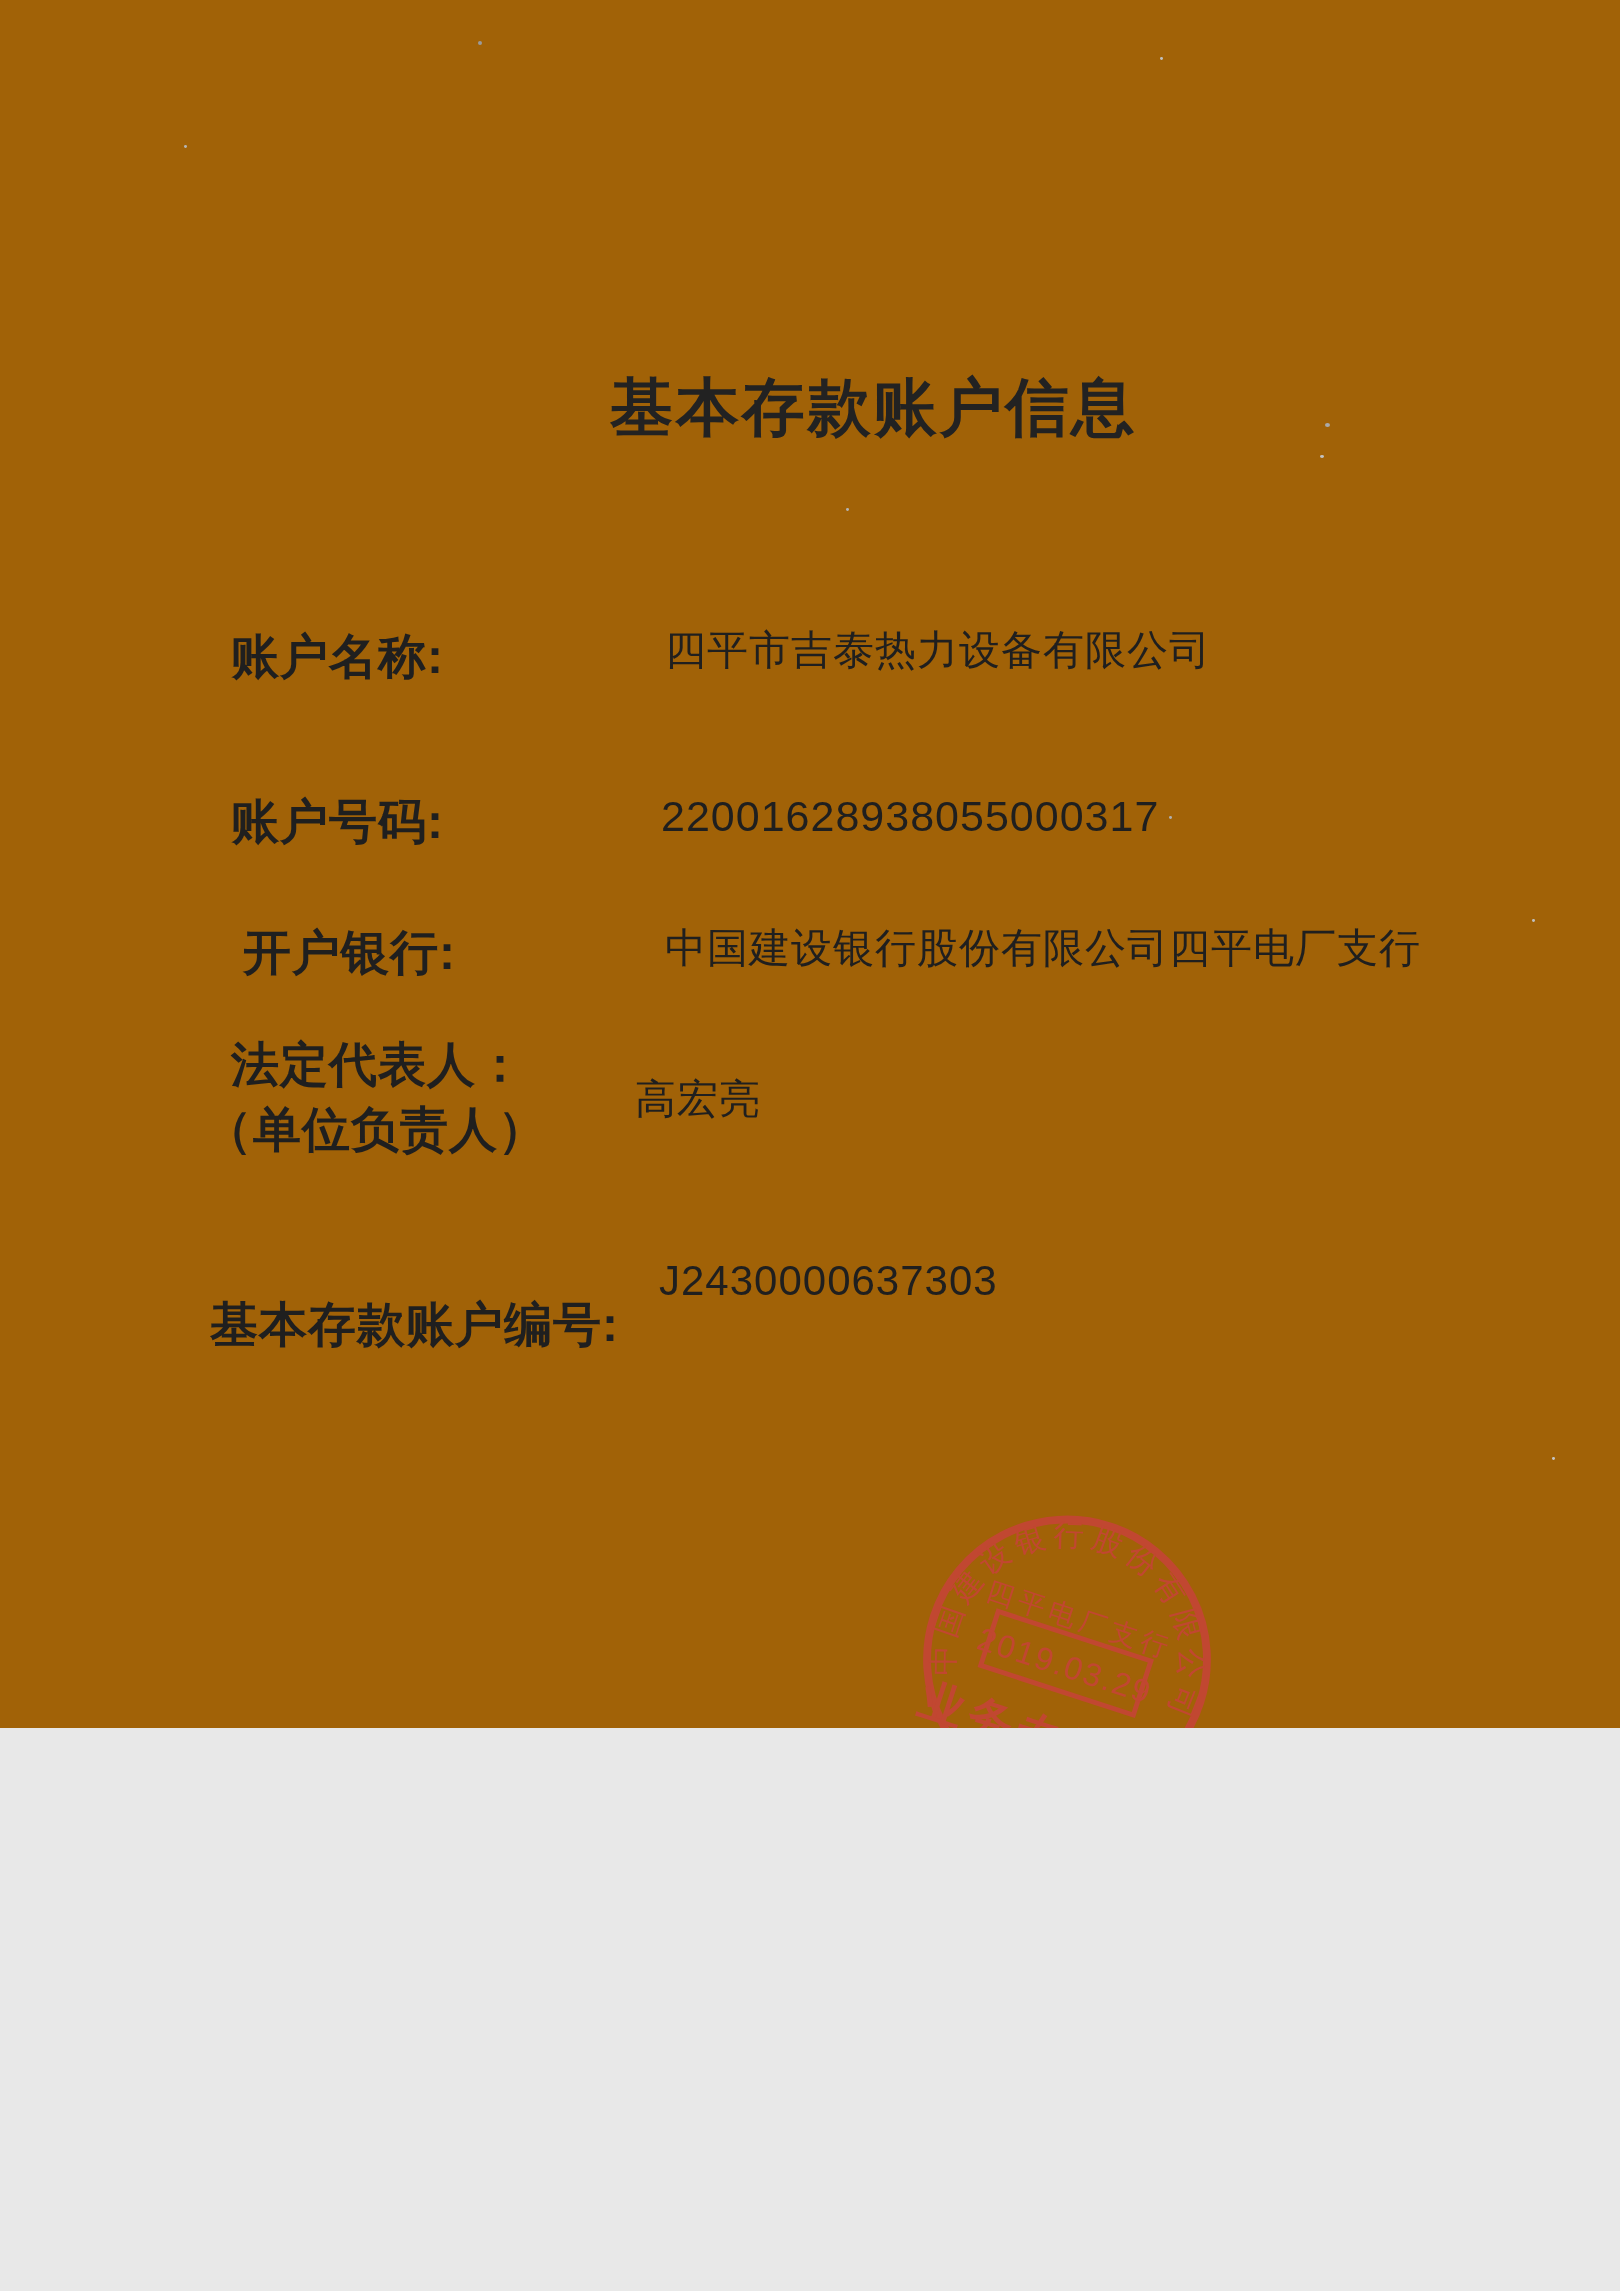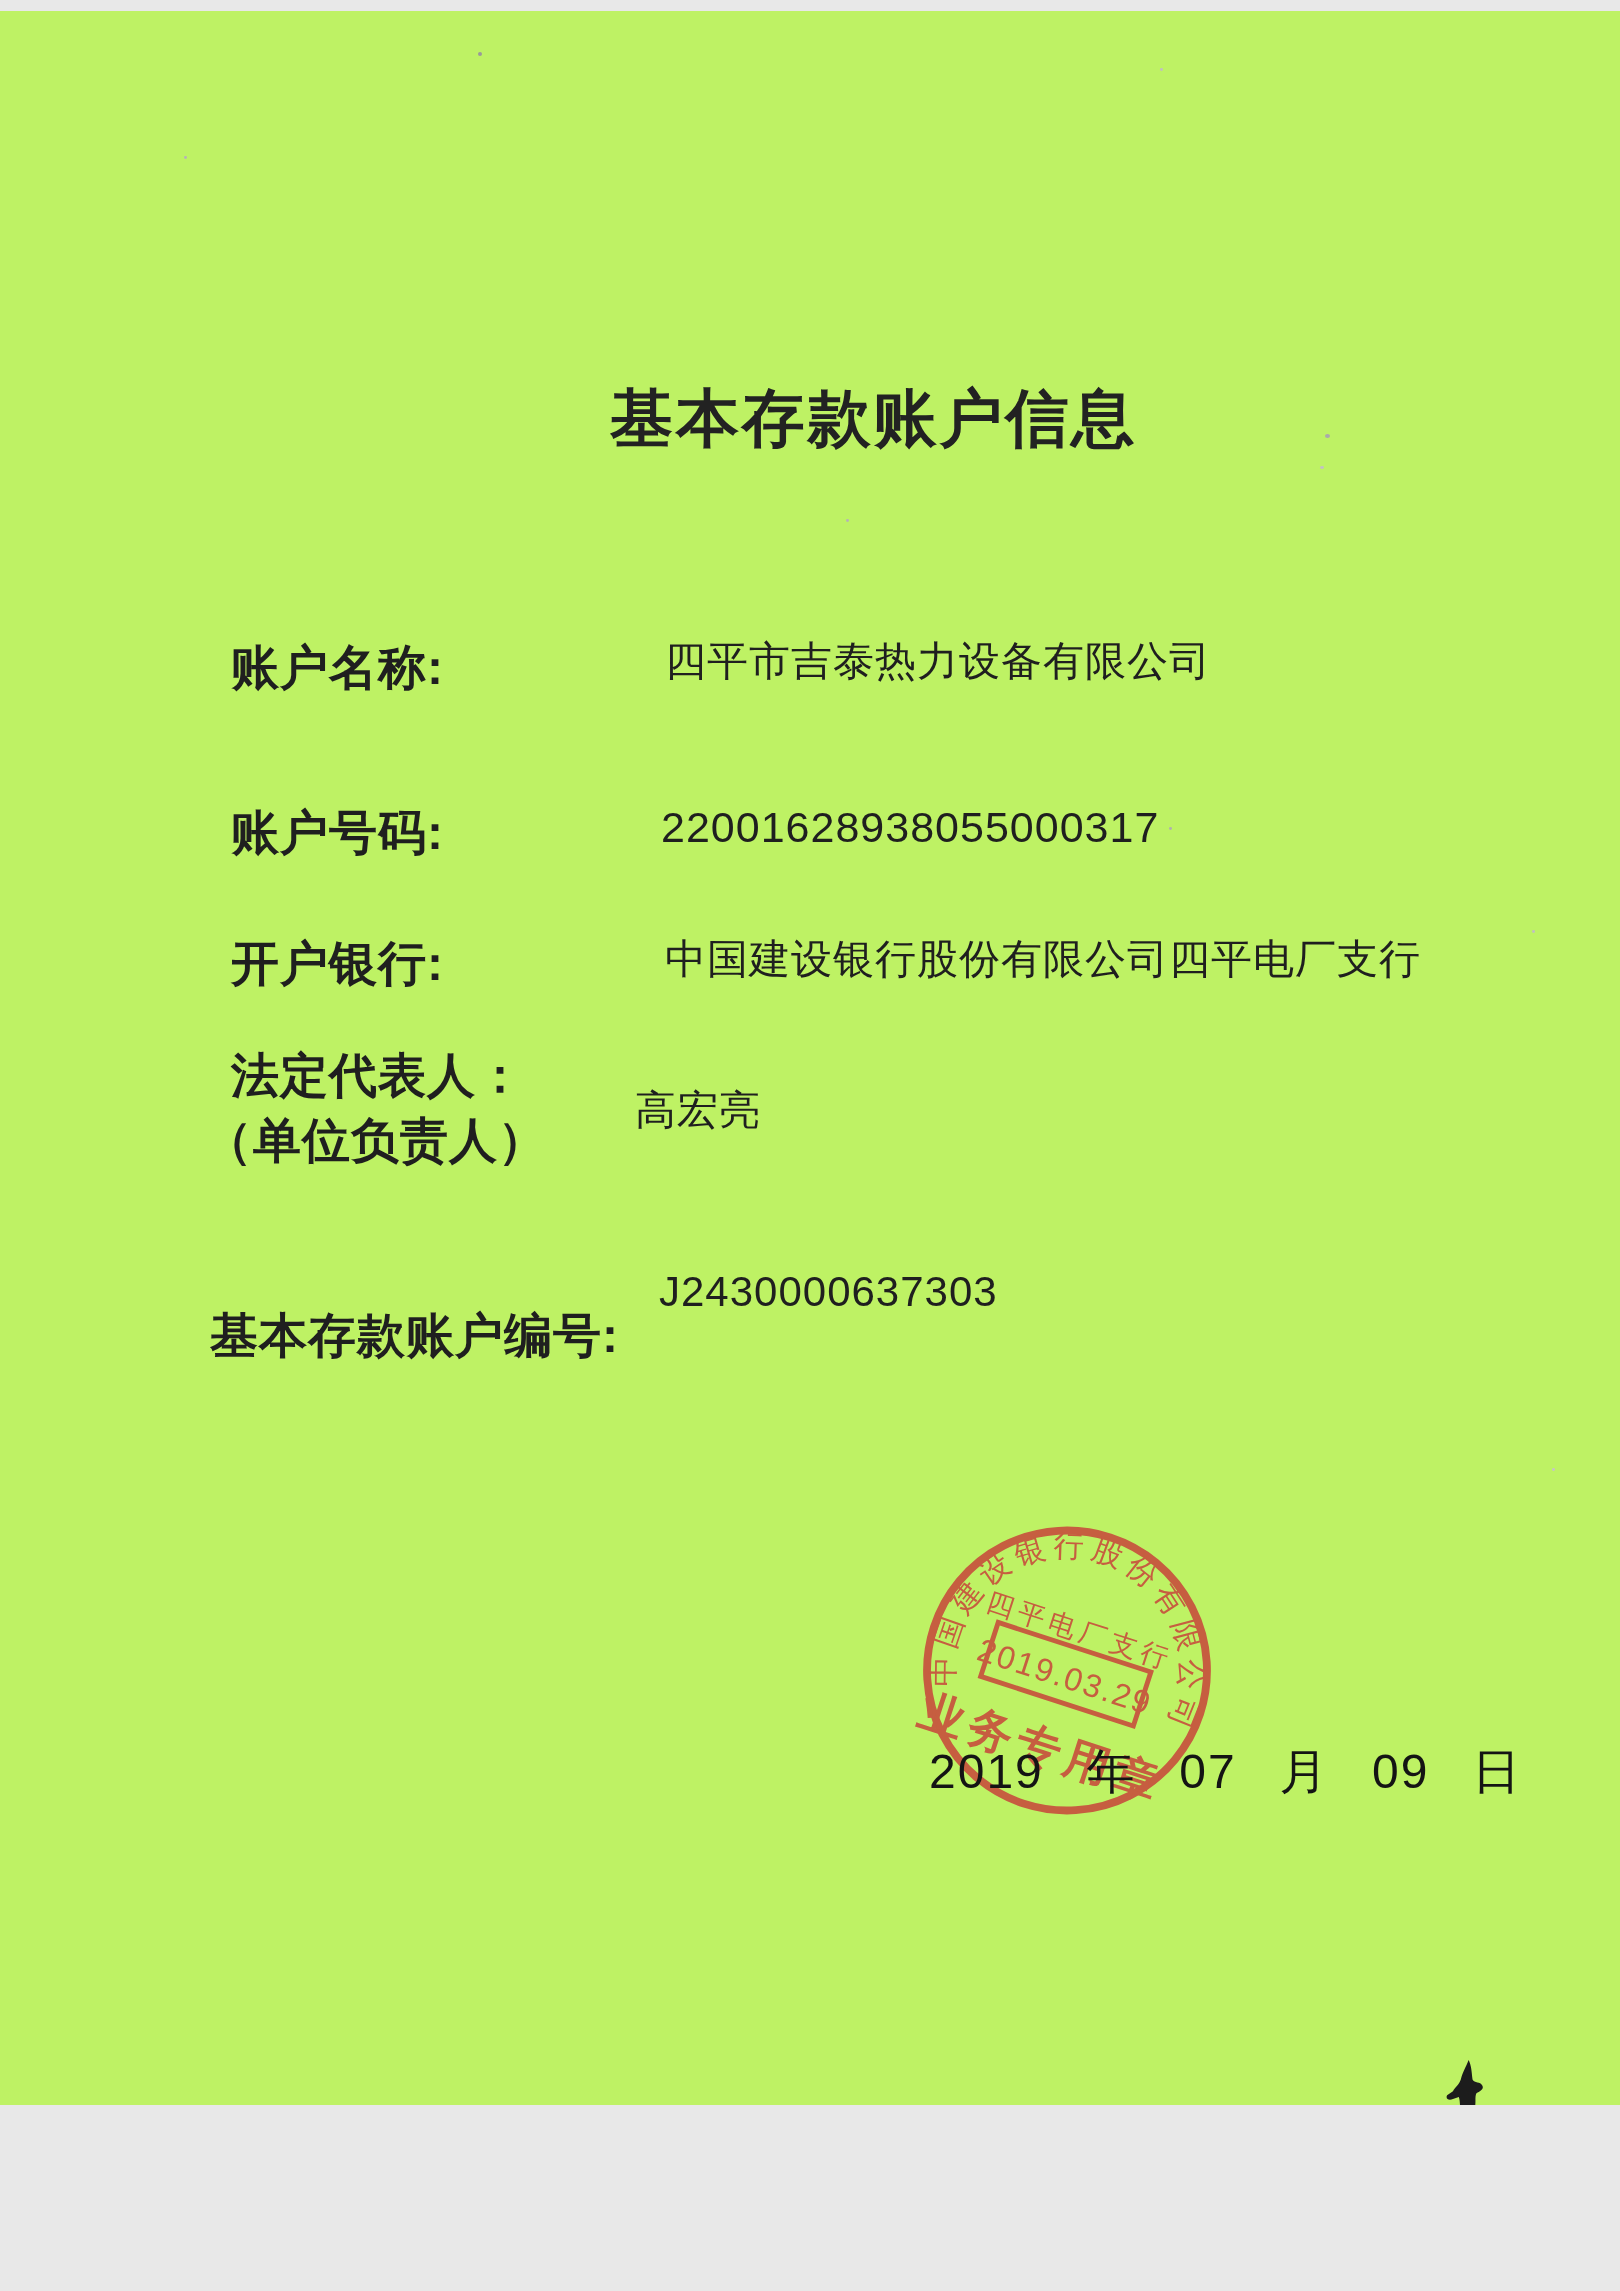"基本存款账户信息" .page { background: #bef264 -> #a16207; height: 2094px -> 1728px; margin: 11px auto -> 0 auto }
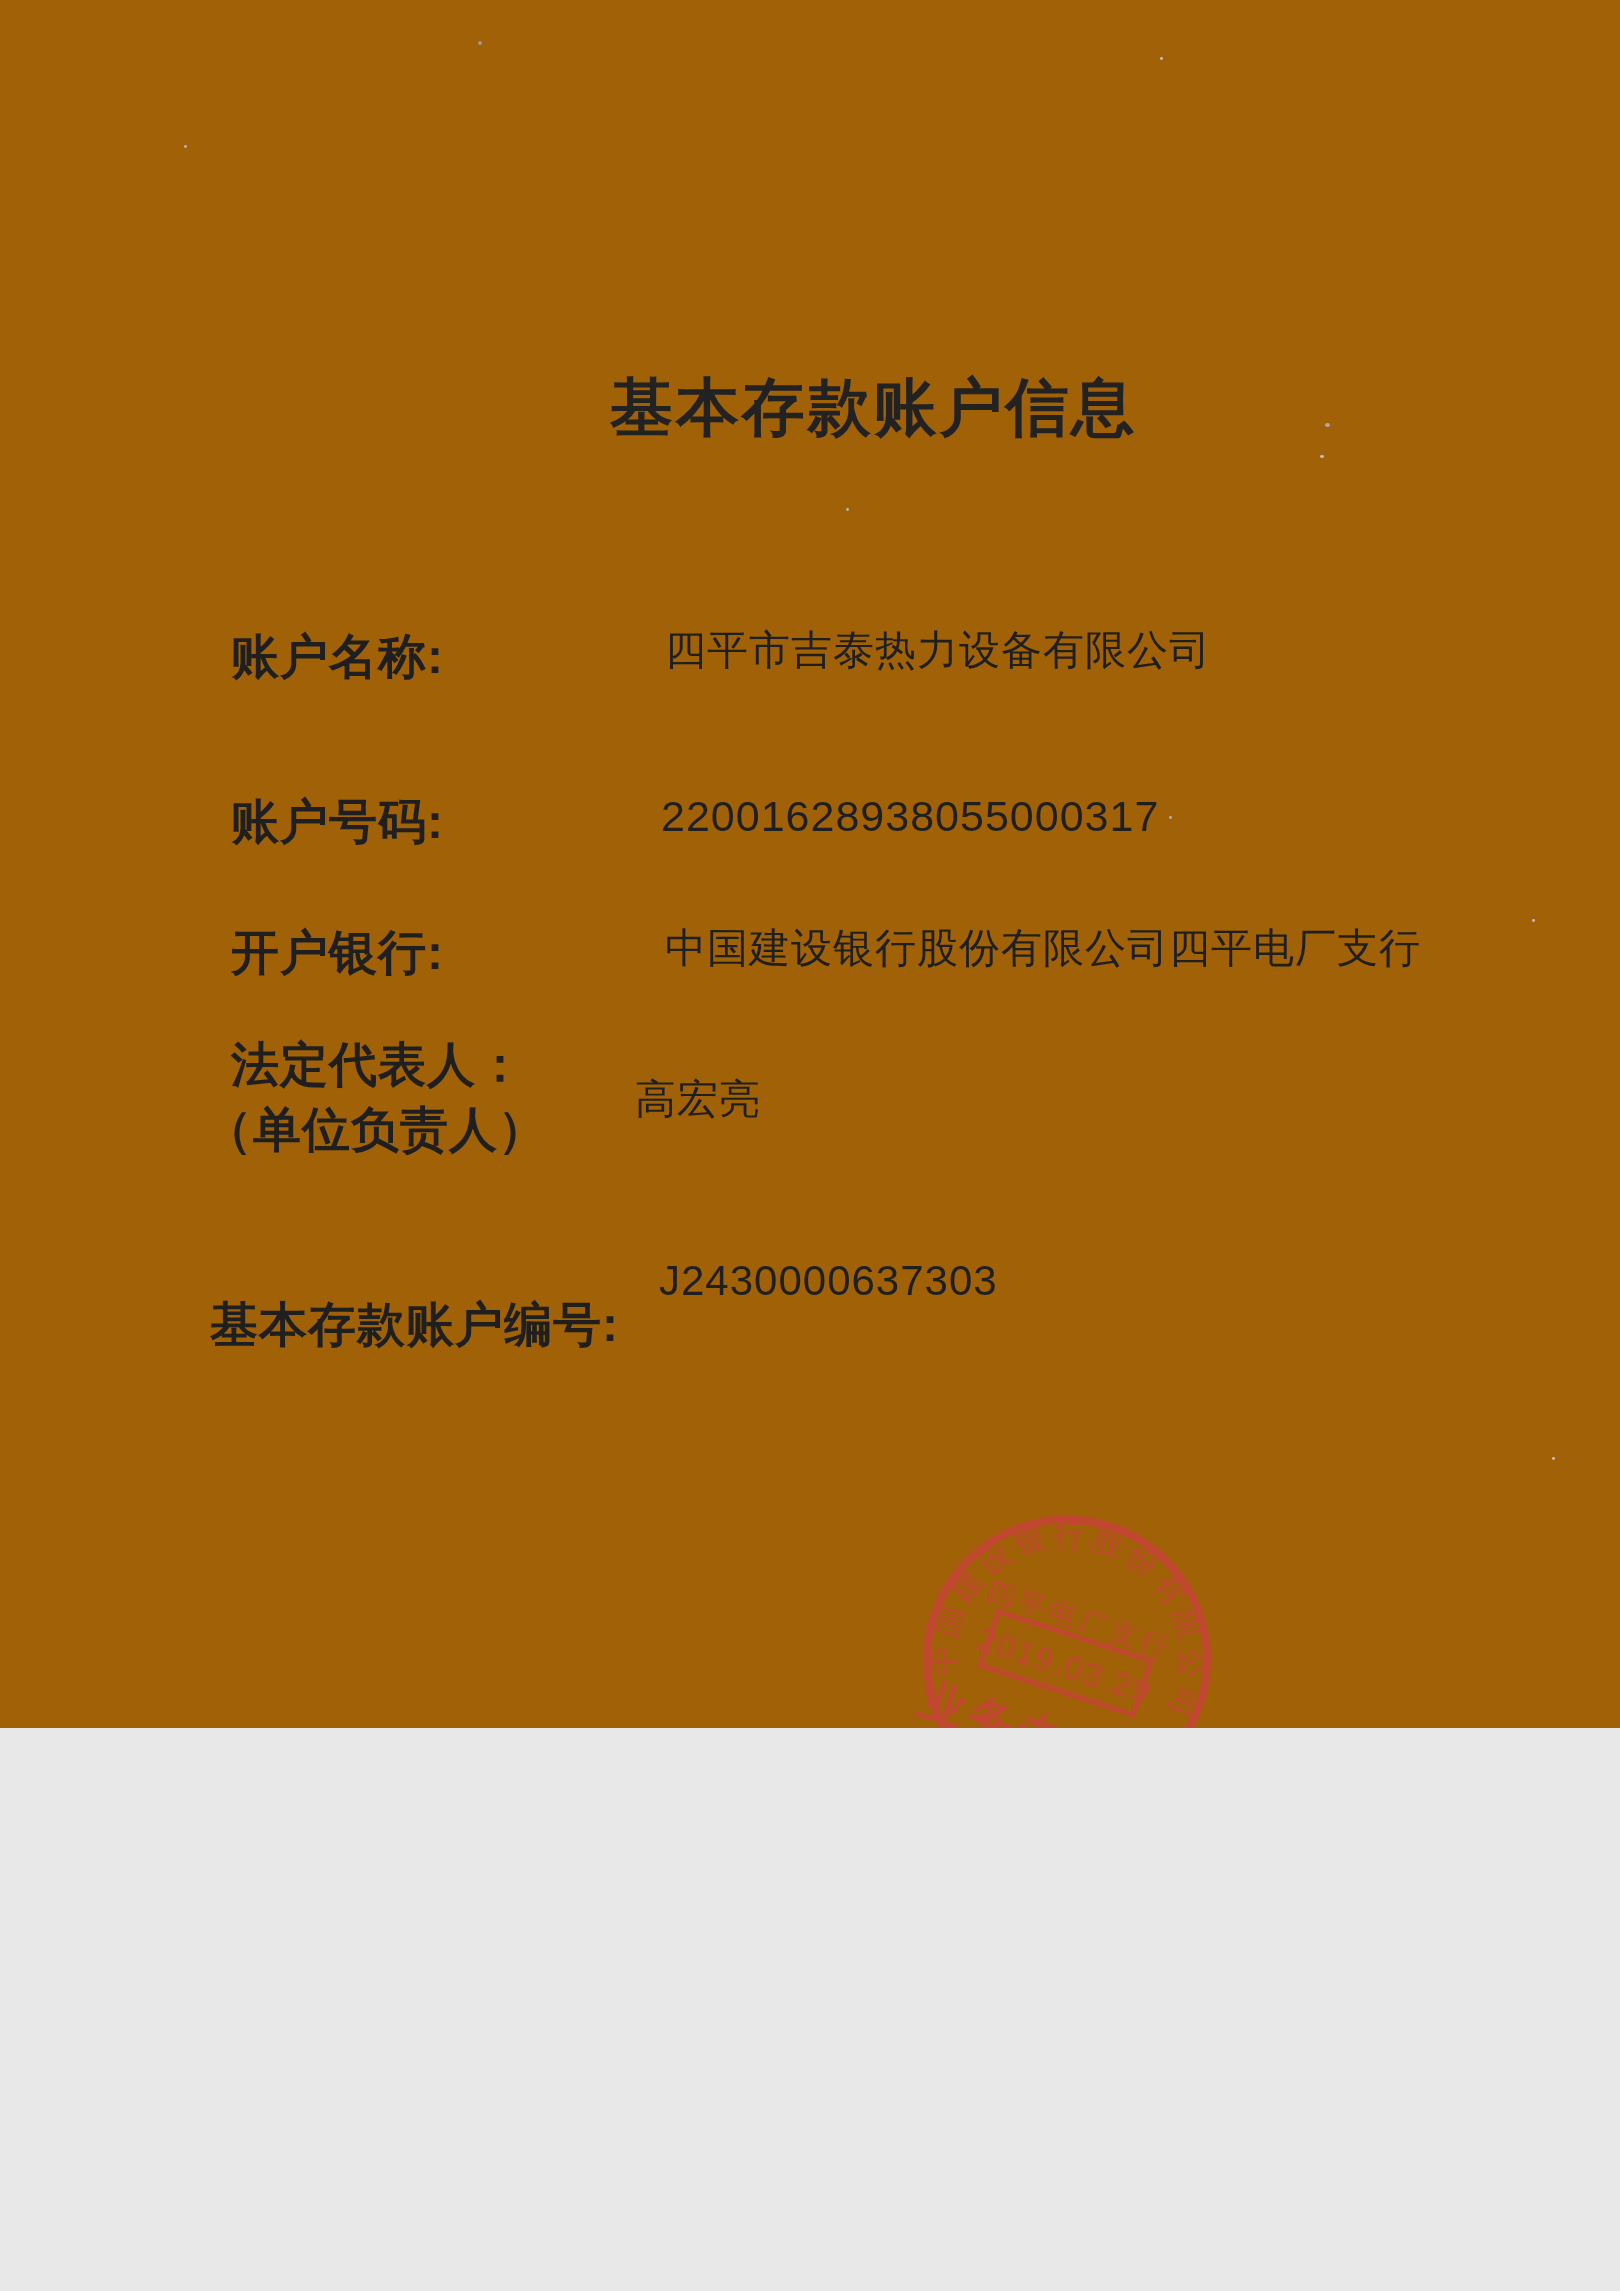"开户银行:" .lbl-r3 { left: 231px -> 243px }
